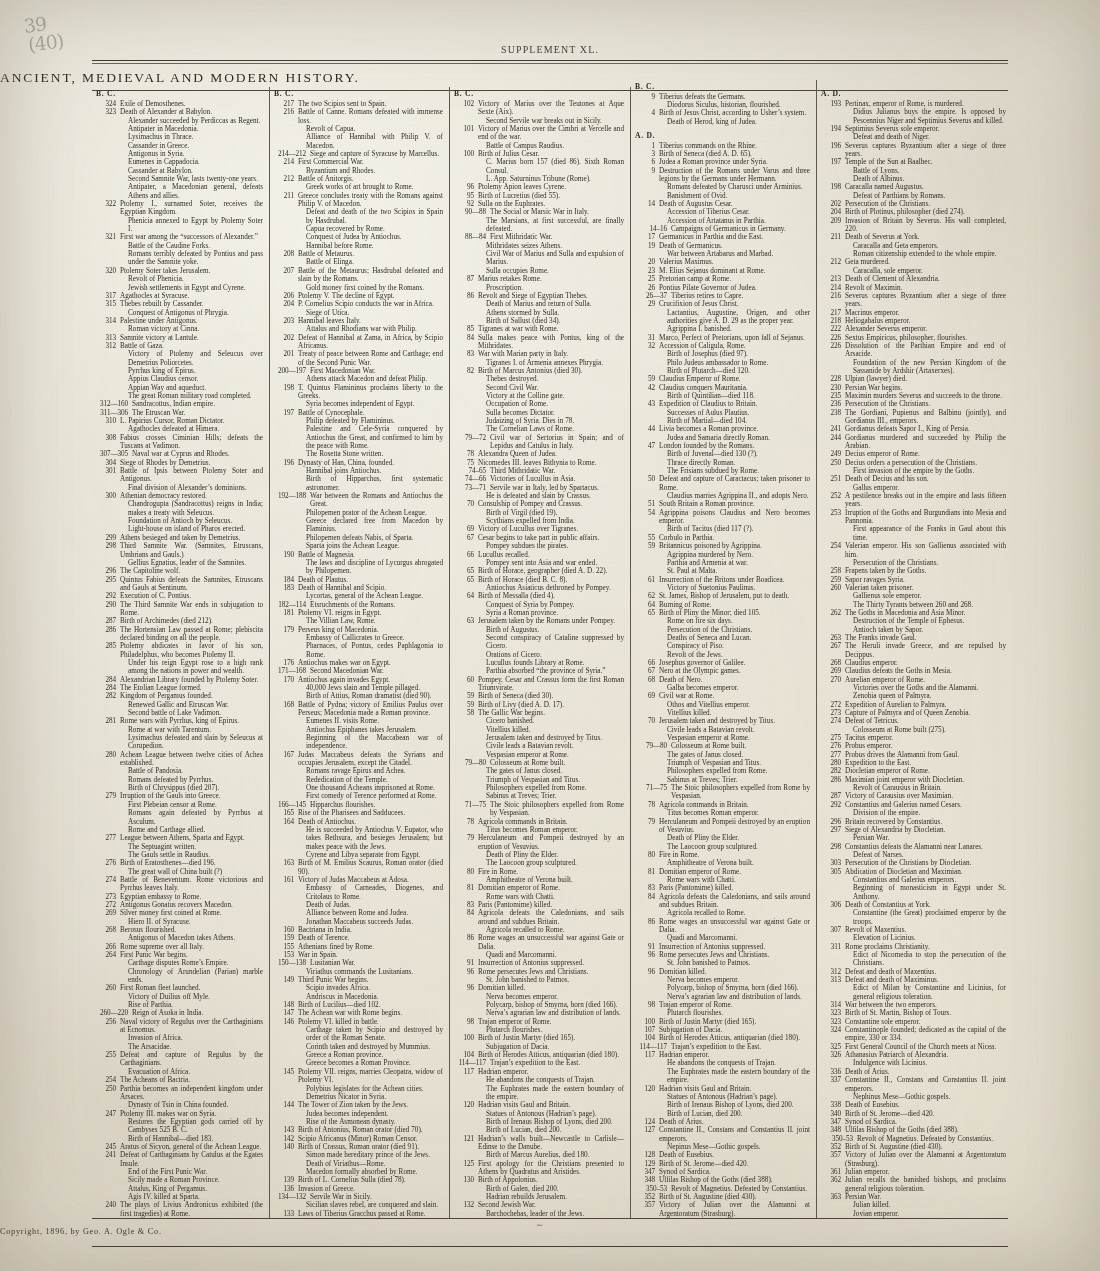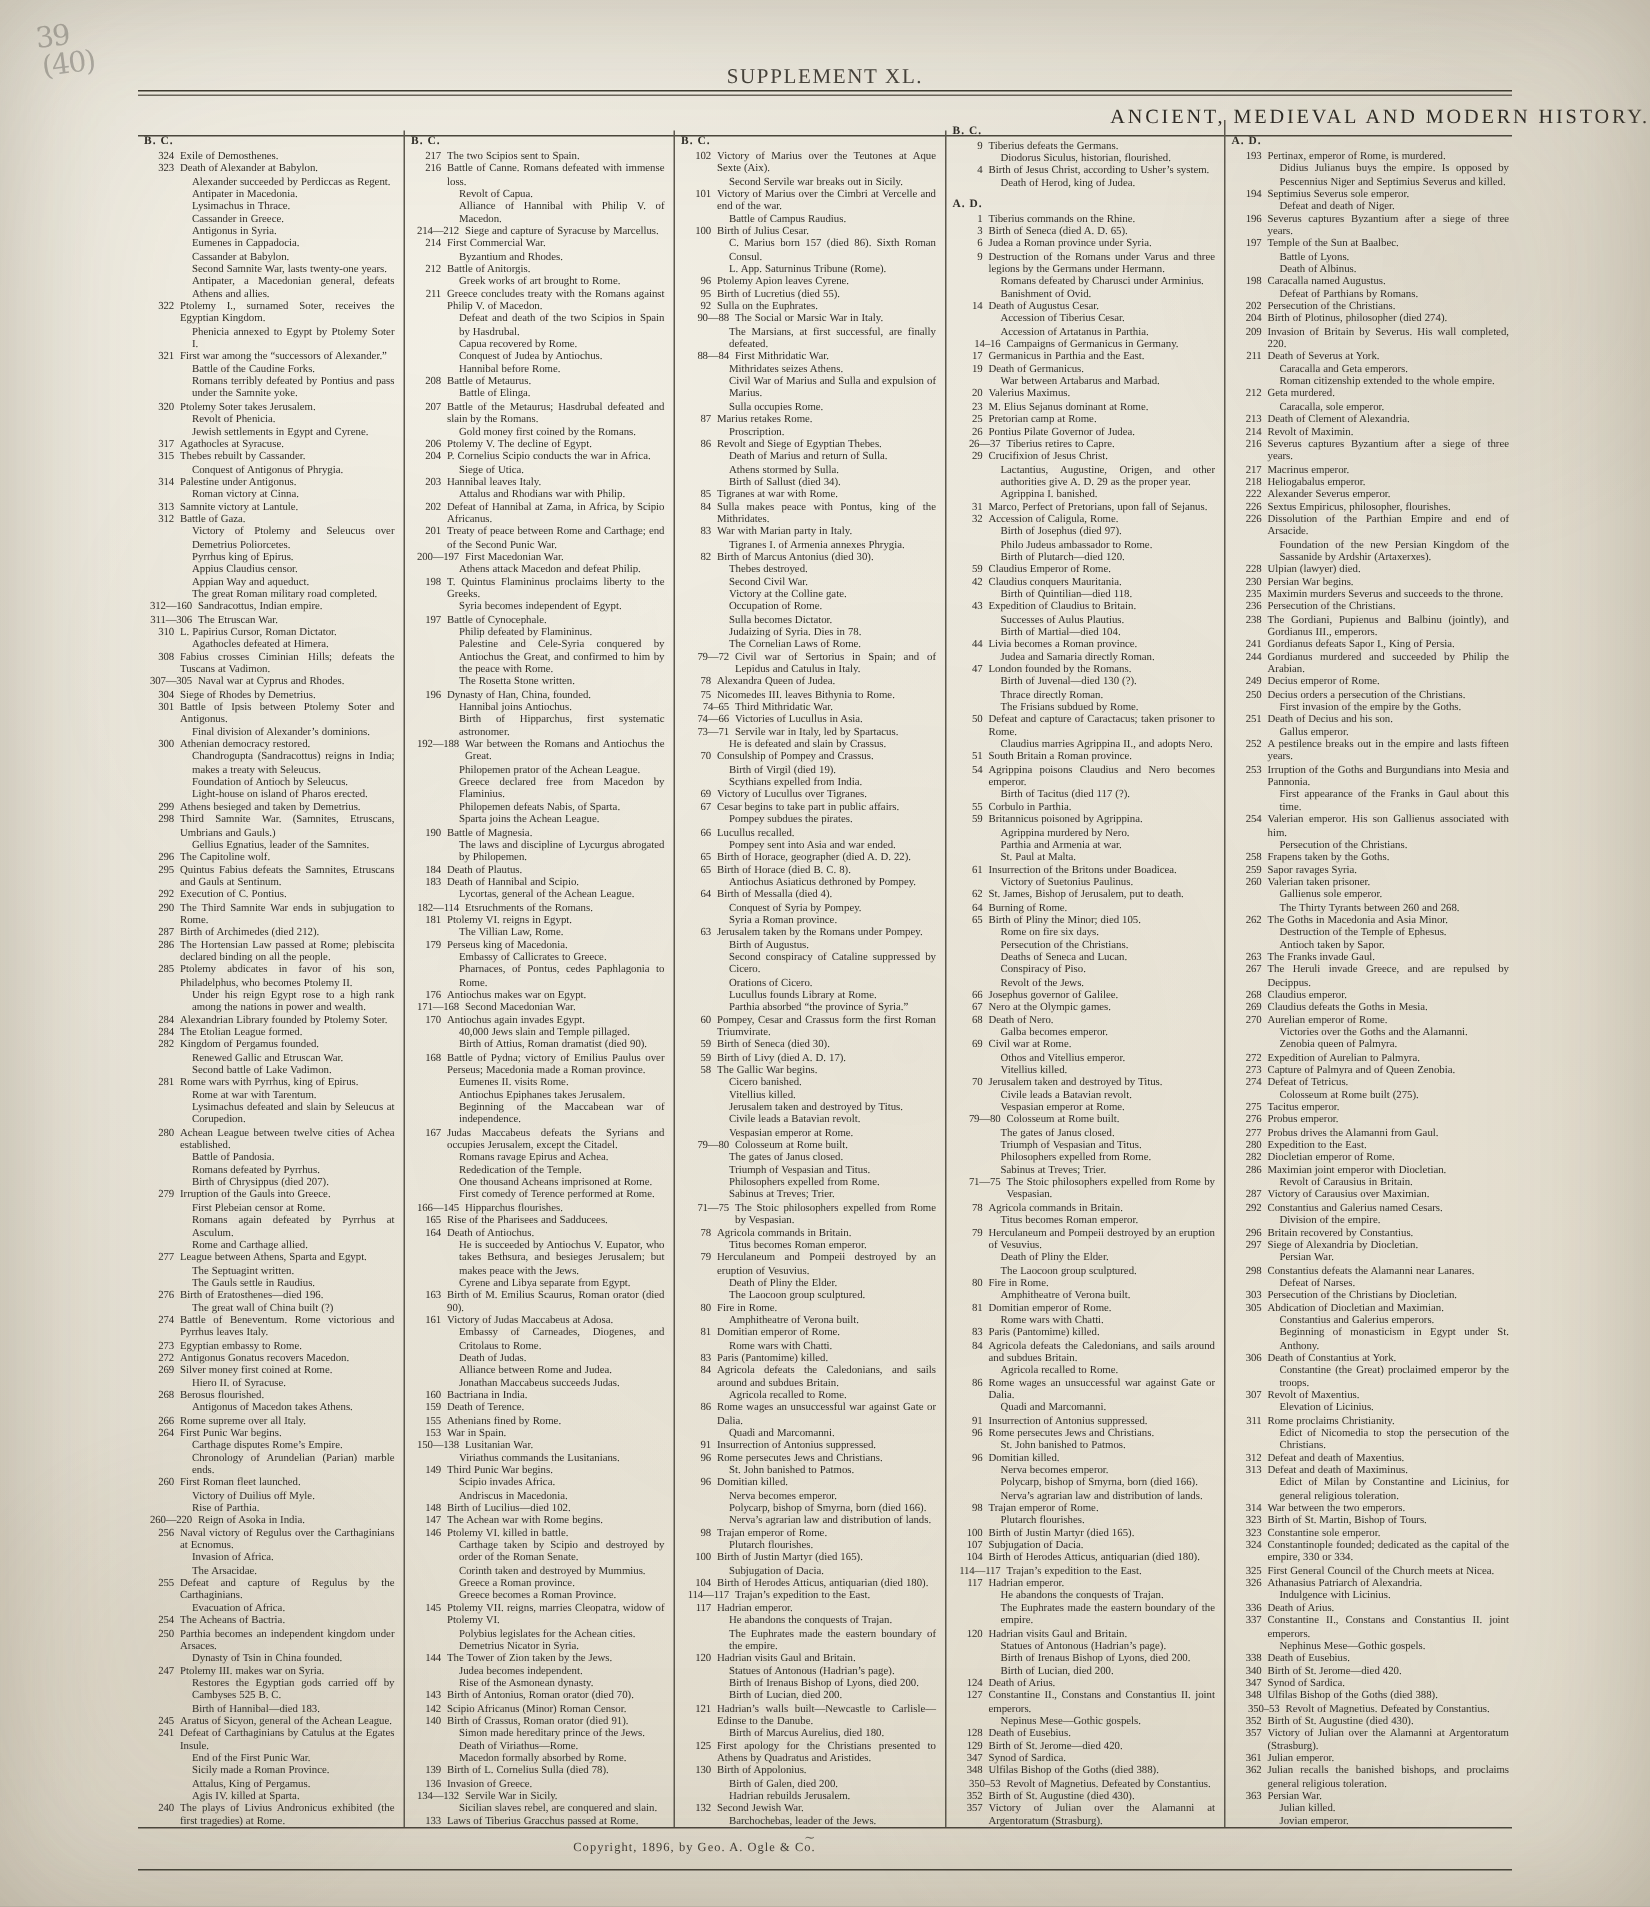"SUPPLEMENT XL." #suptitle { font-size: 14px -> 10px }
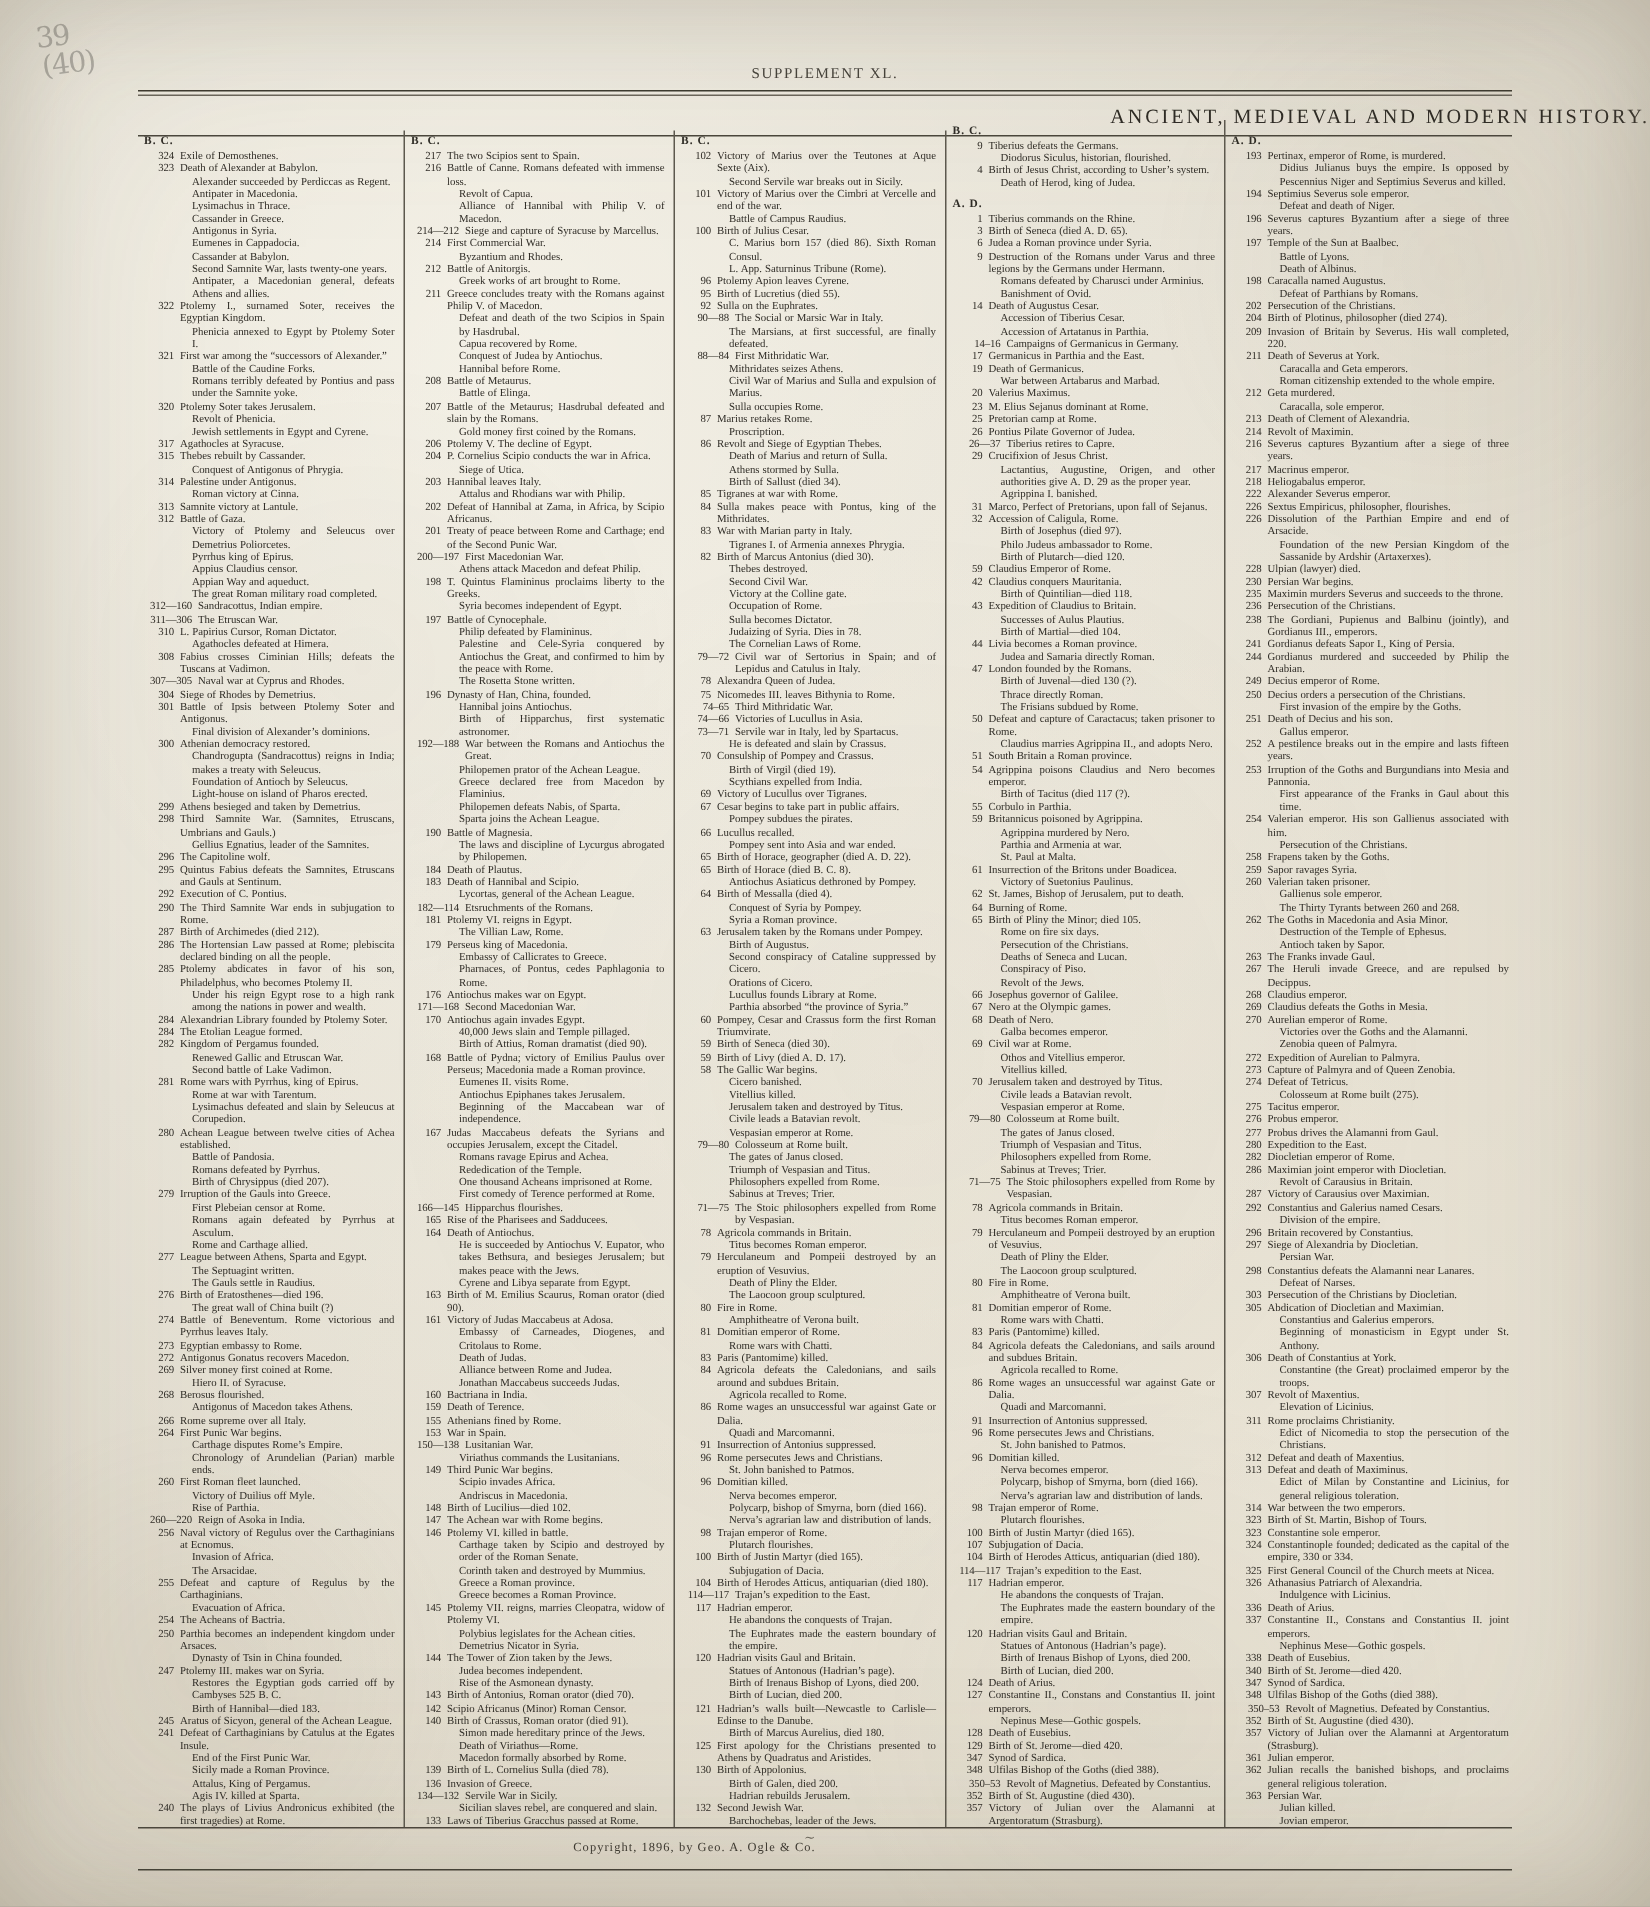"ANCIENT, MEDIEVAL AND MODERN HISTORY." #maintitle { text-align: right -> left }
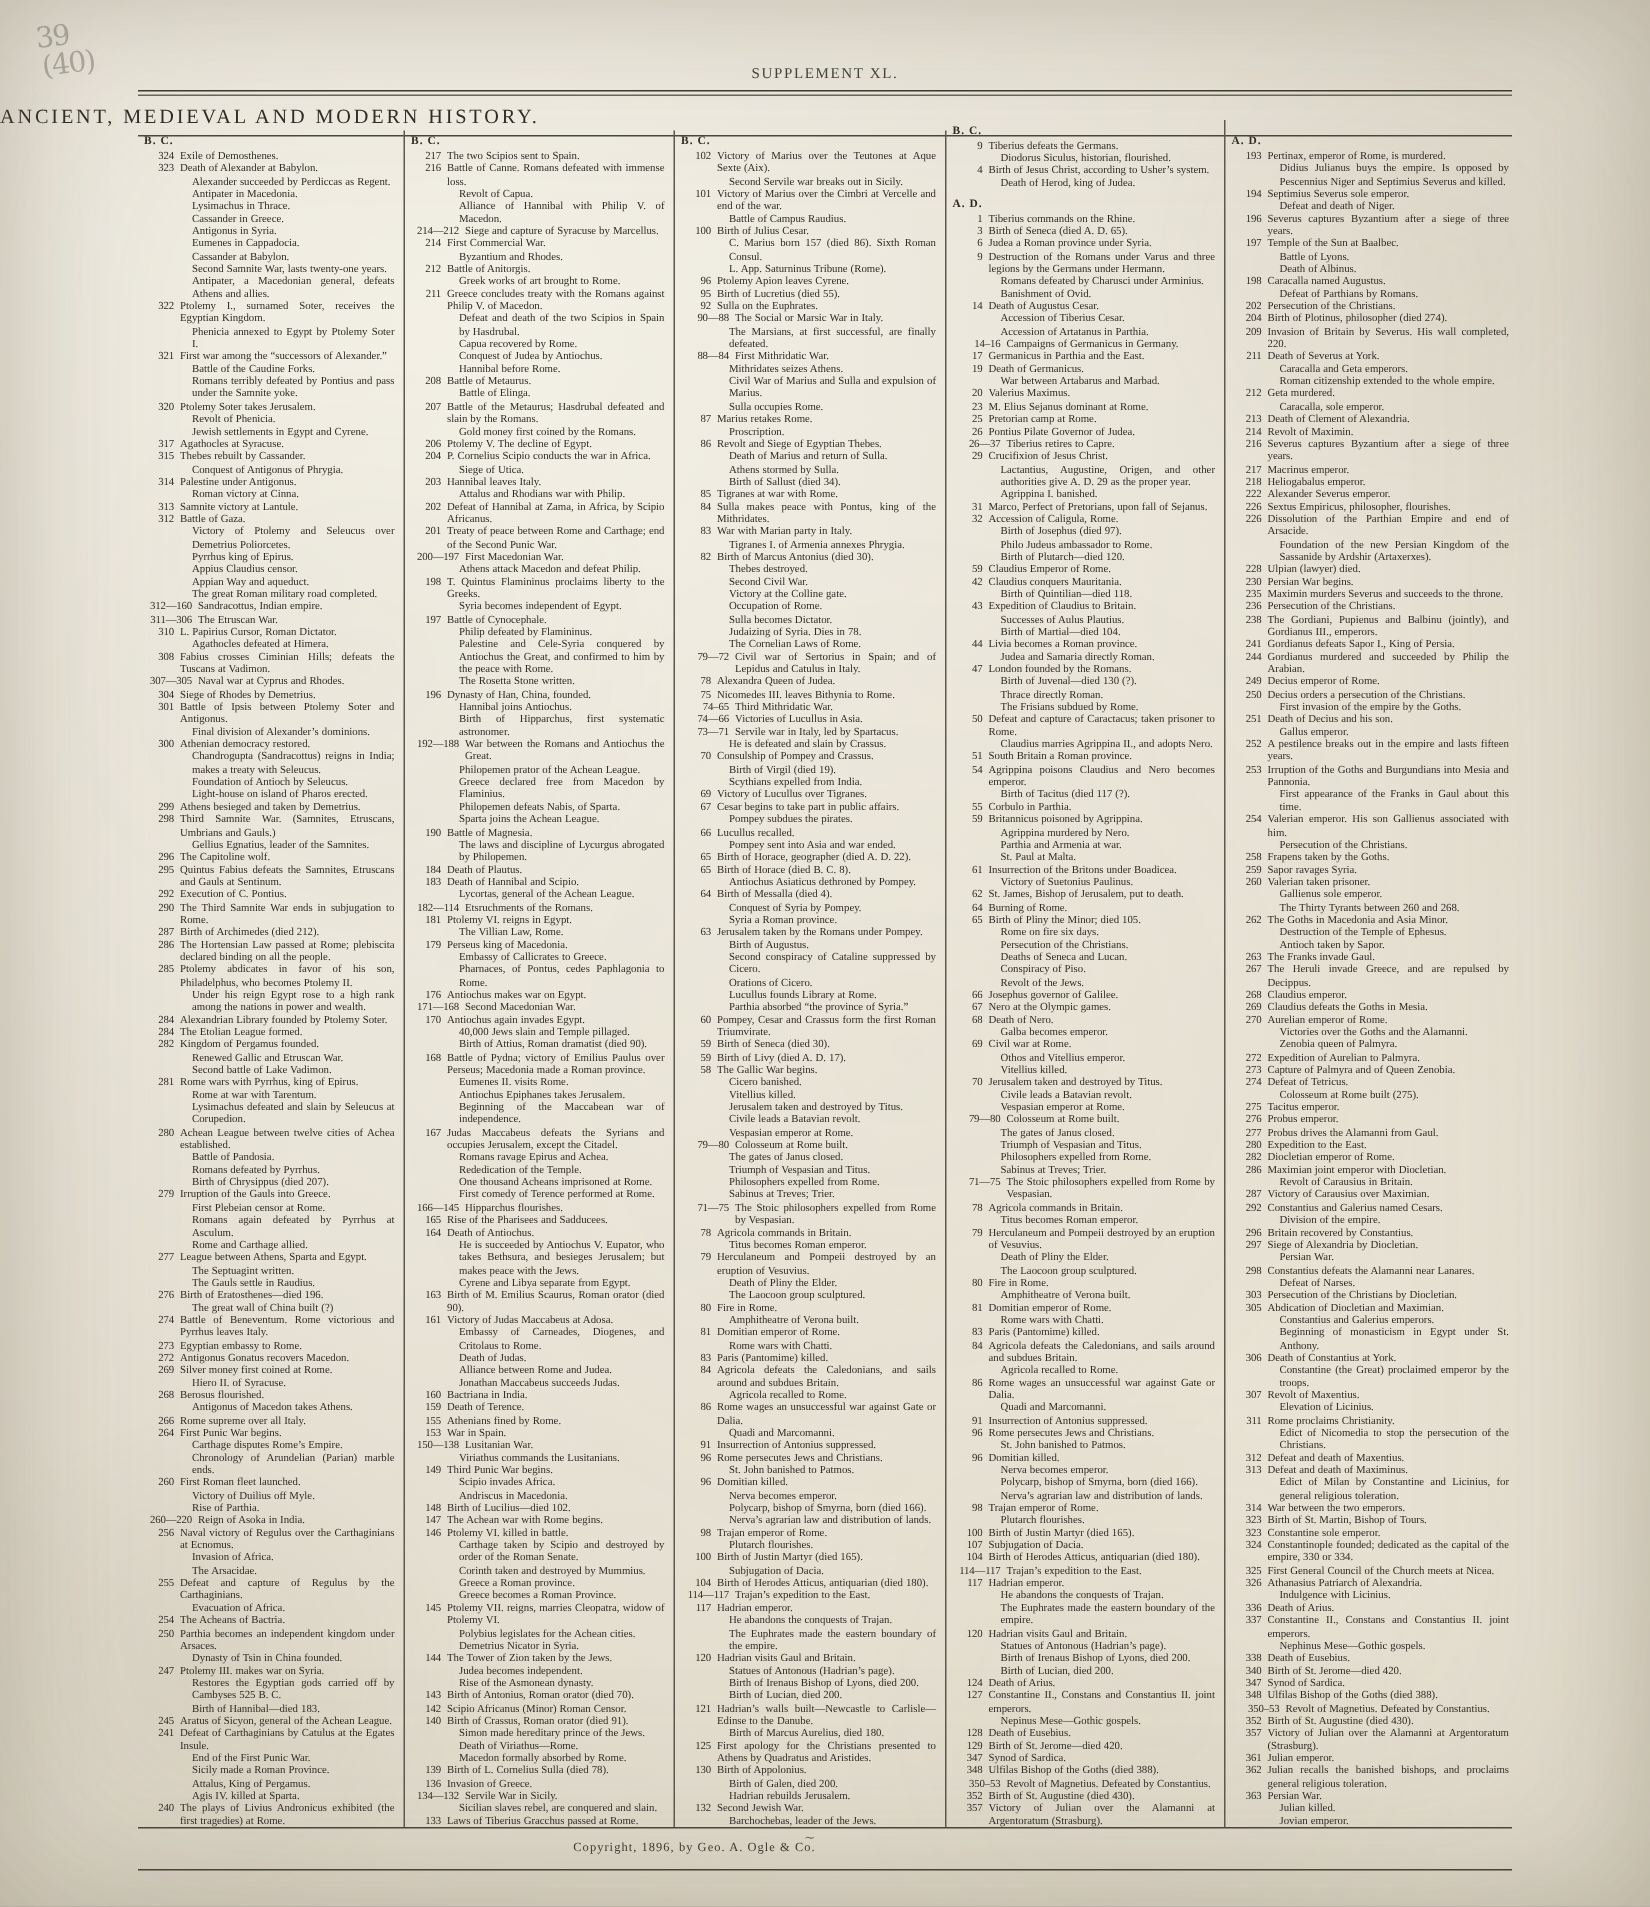"Copyright, 1896, by Geo. A." #copyright { left: 13px -> 0; text-align: center -> left }
